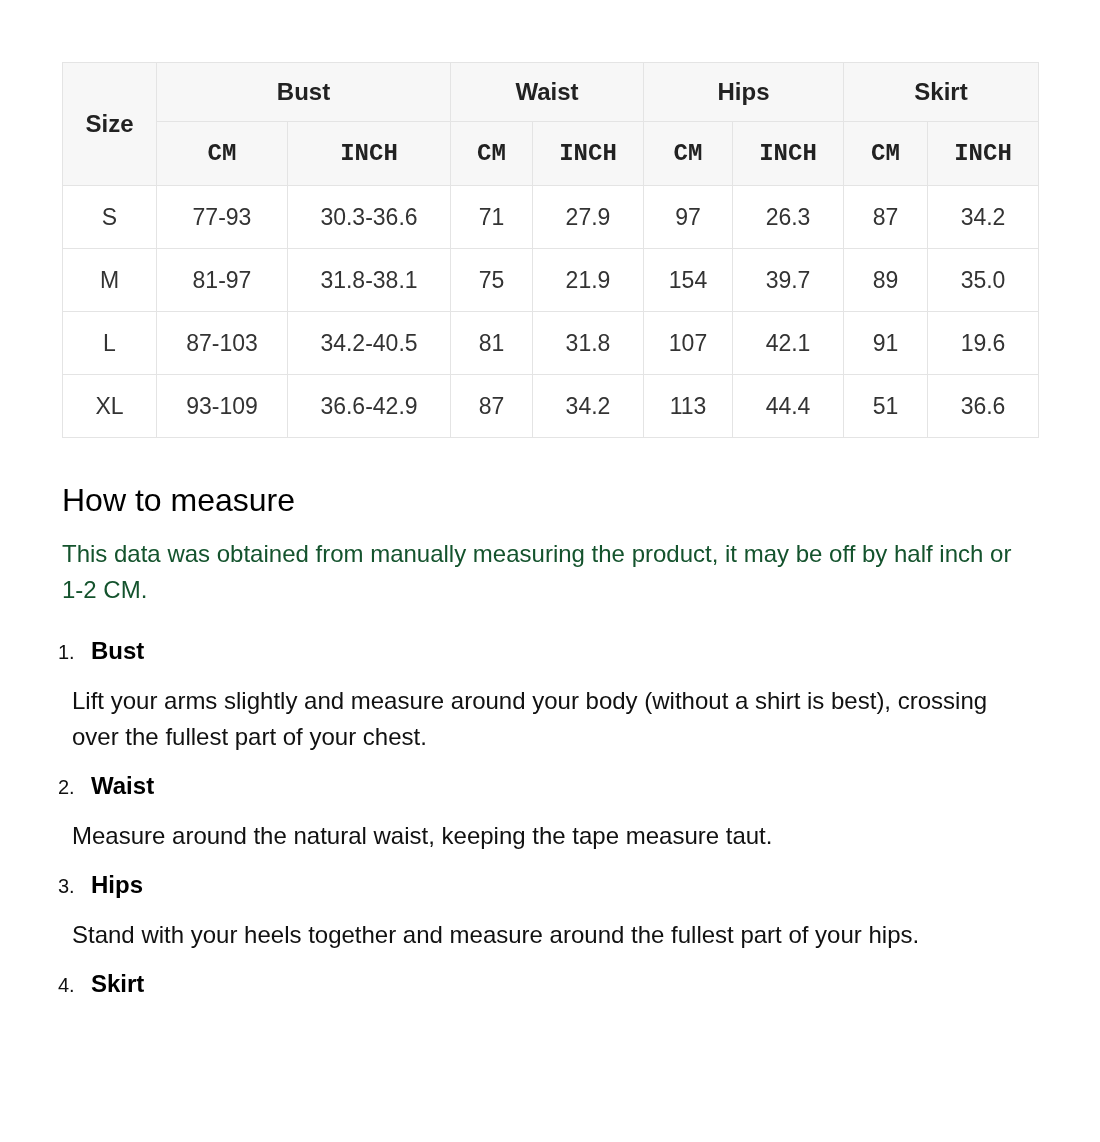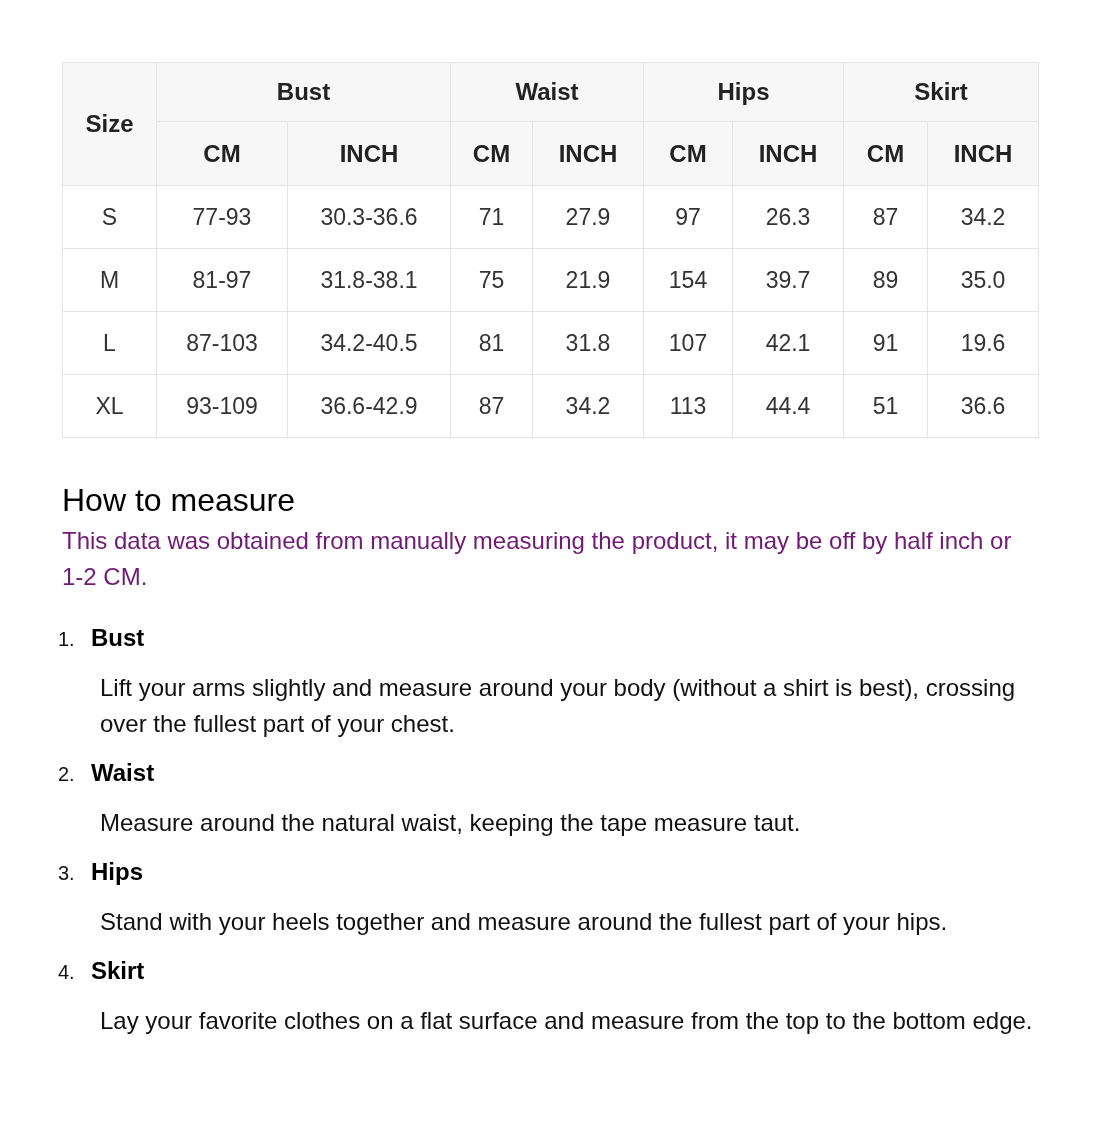"CM" .size-chart tr.unit-row th { font-family: none -> Liberation Mono, monospace }
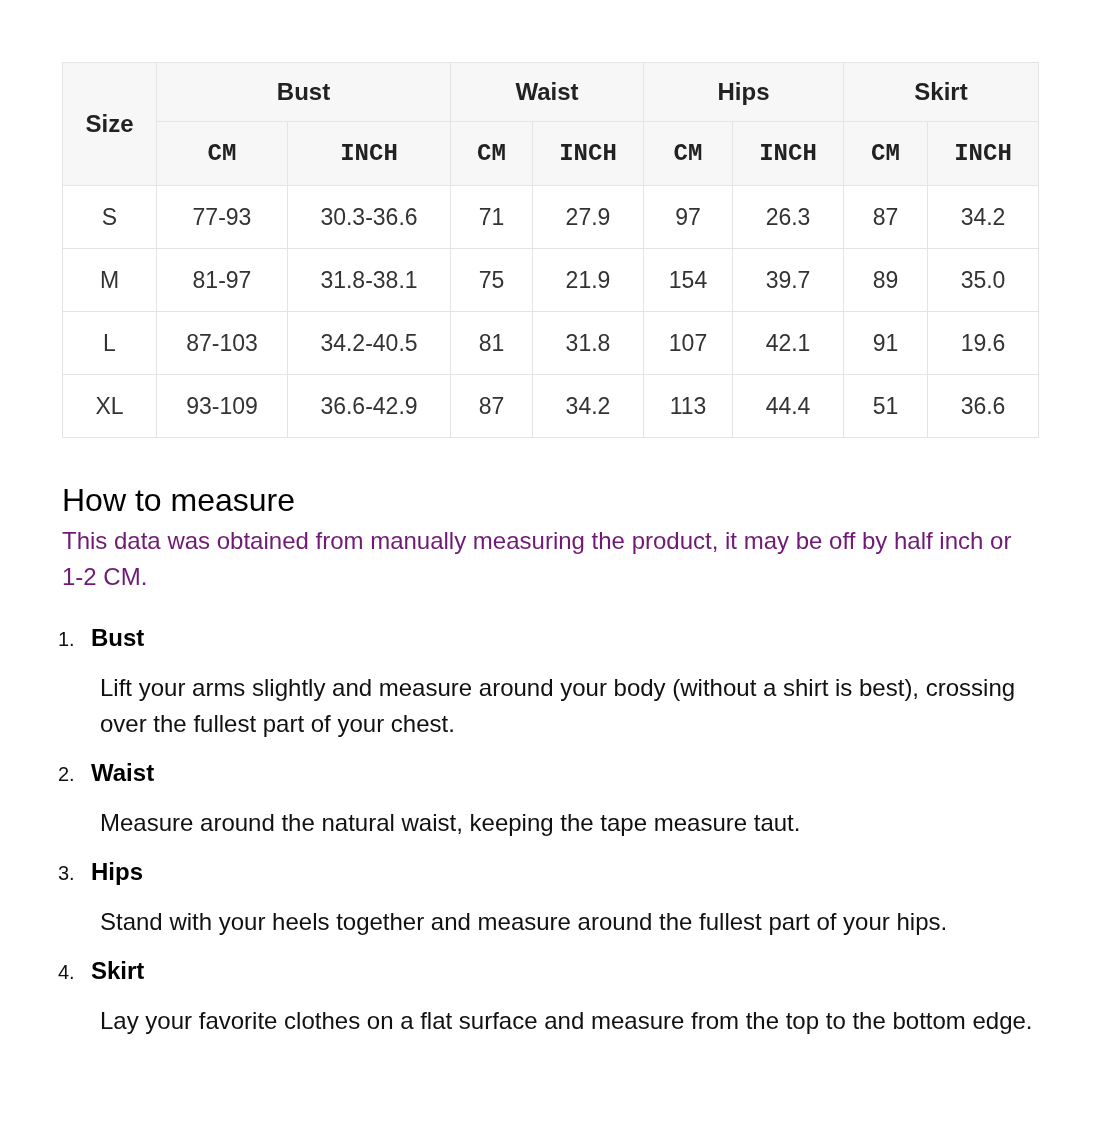"This data was obtained from" .intro { color: #701a75 -> #14532d; margin-top: 5px -> 18px }
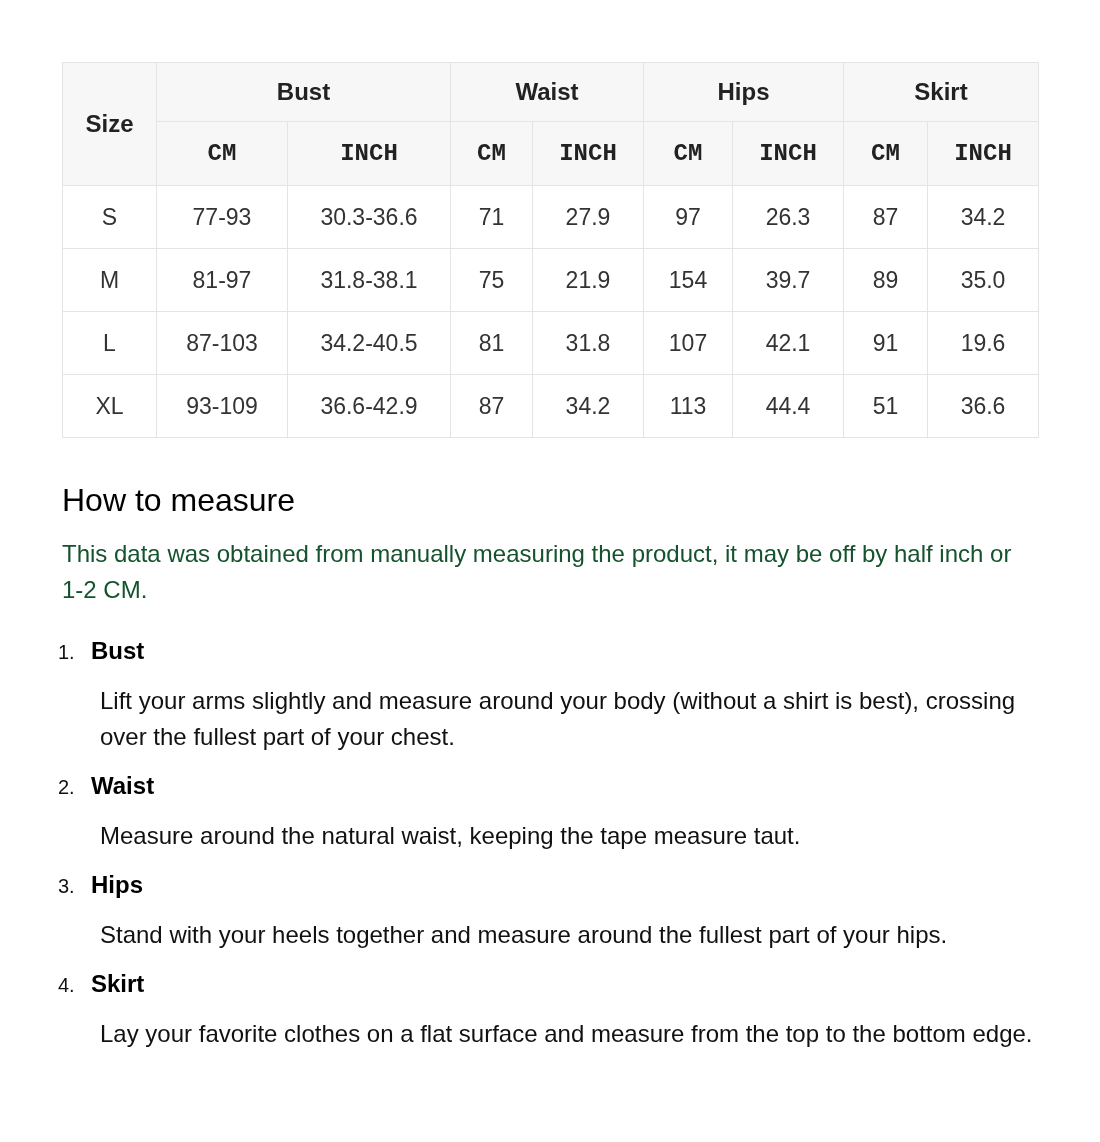"Lift your arms slightly and" .step-desc { margin-left: 42px -> 14px }
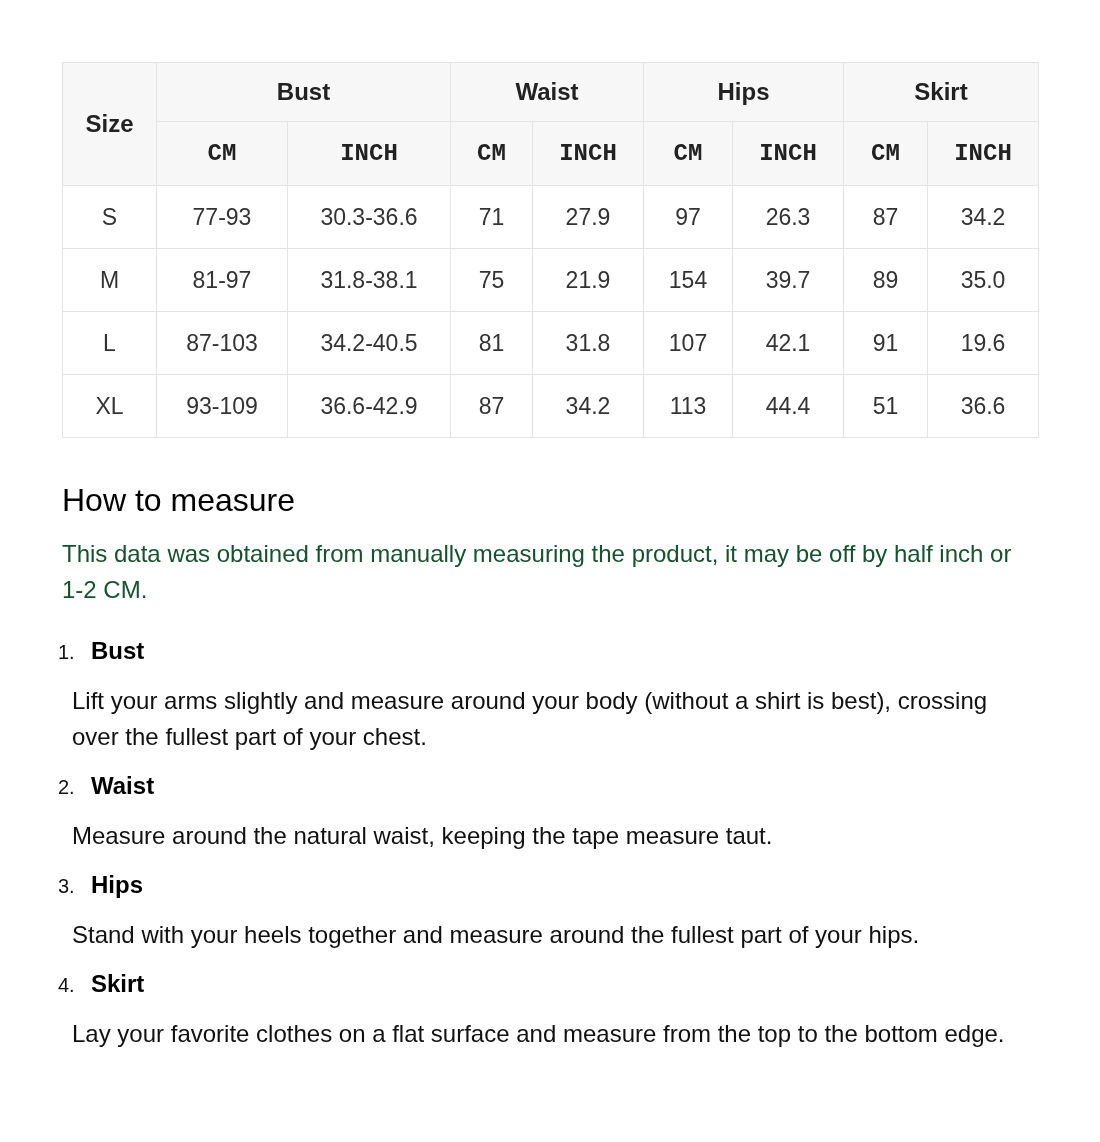"Lay your favorite clothes on" p.step-desc { html: <p>Lay your favorite clothes on a flat surface and measure from the top to the bottom edge.</p> -> none }
